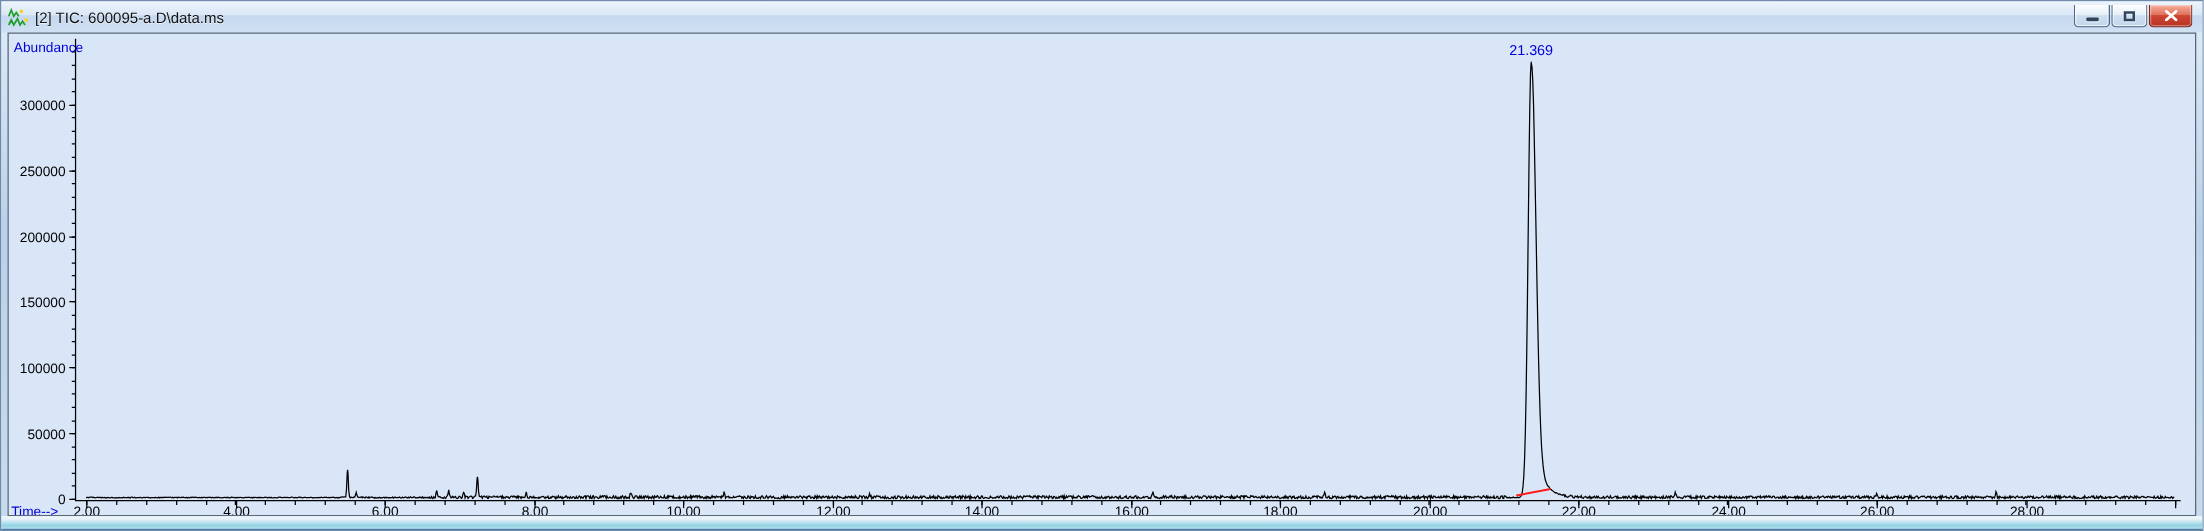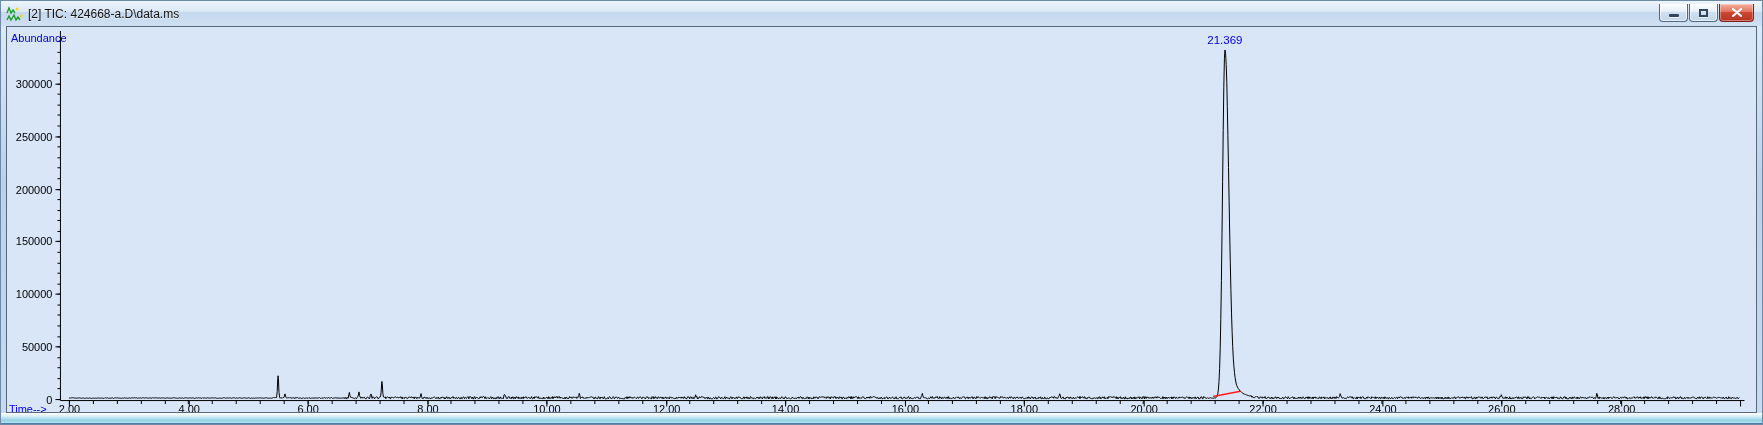"[2] TIC: 424668-a.D\data.ms" span.title-text { text: 424668-a.D -> 600095-a.D }
